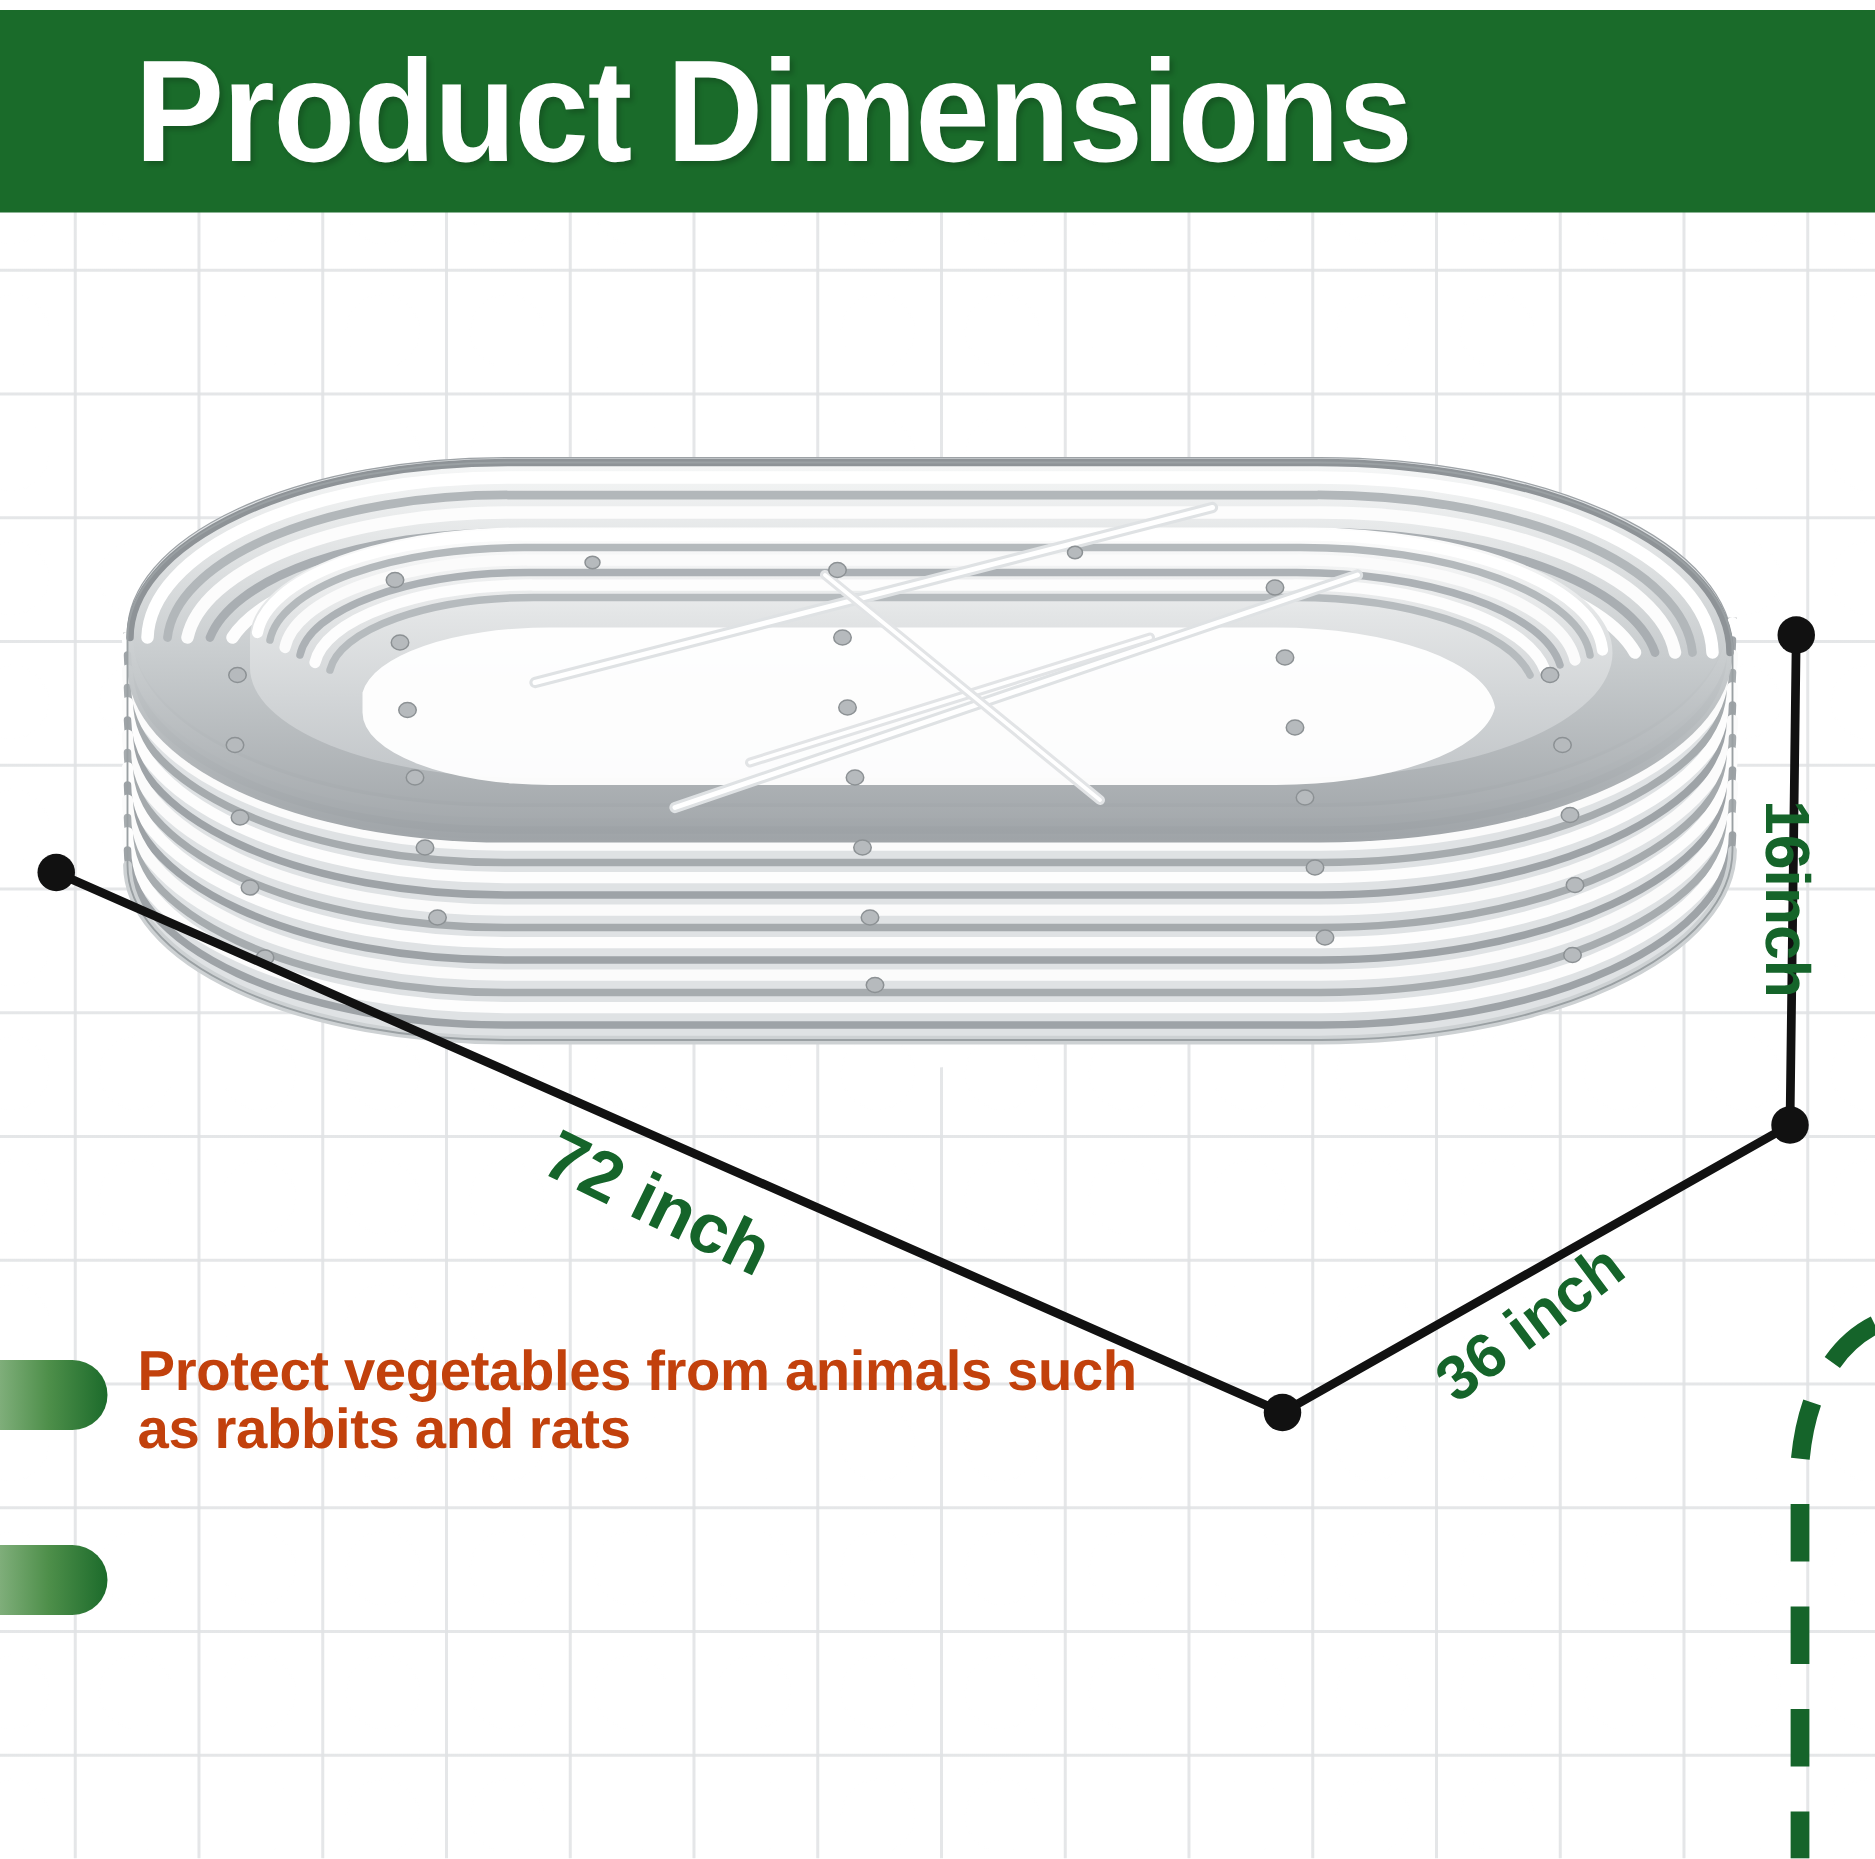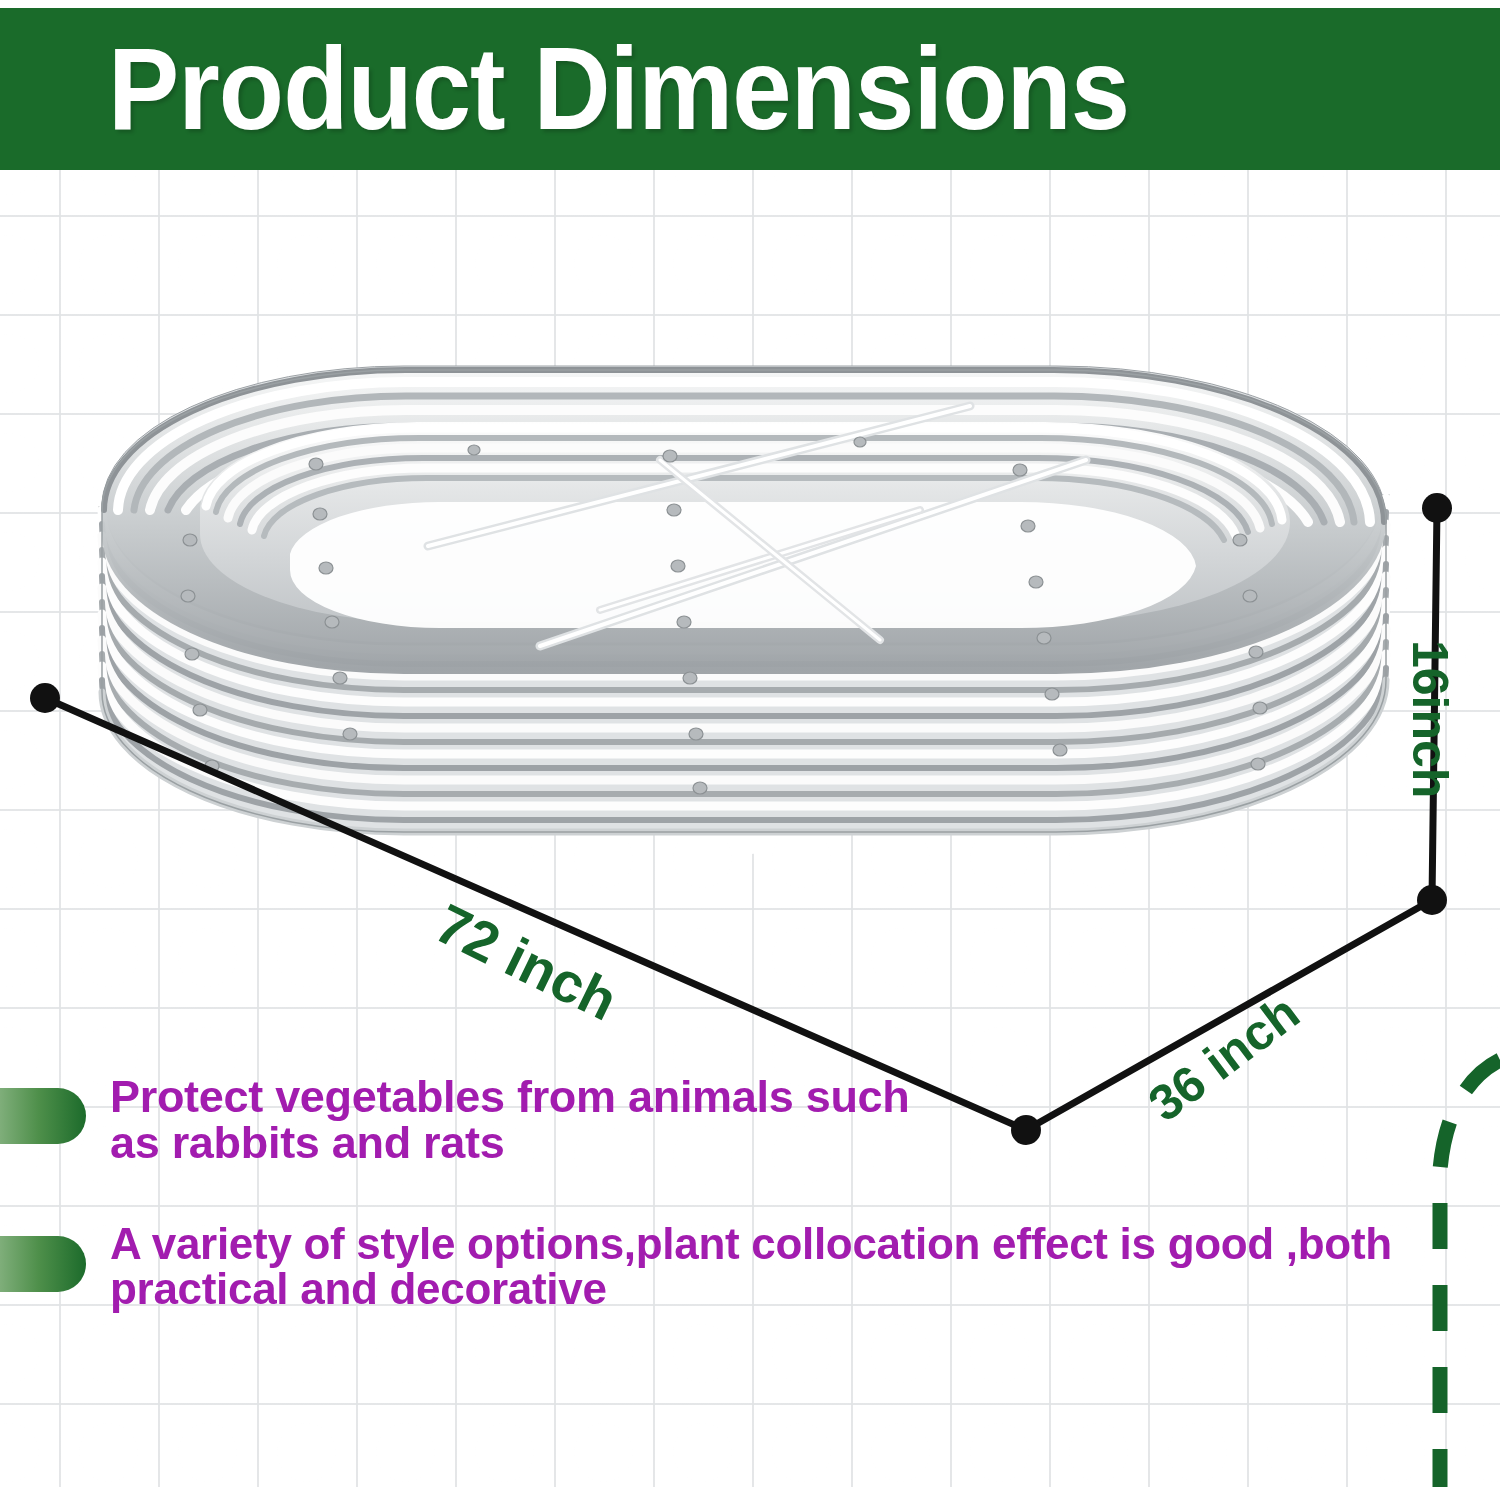"Protect vegetables from animals such" .bullet-text { color: #a21caf -> #c2410c }
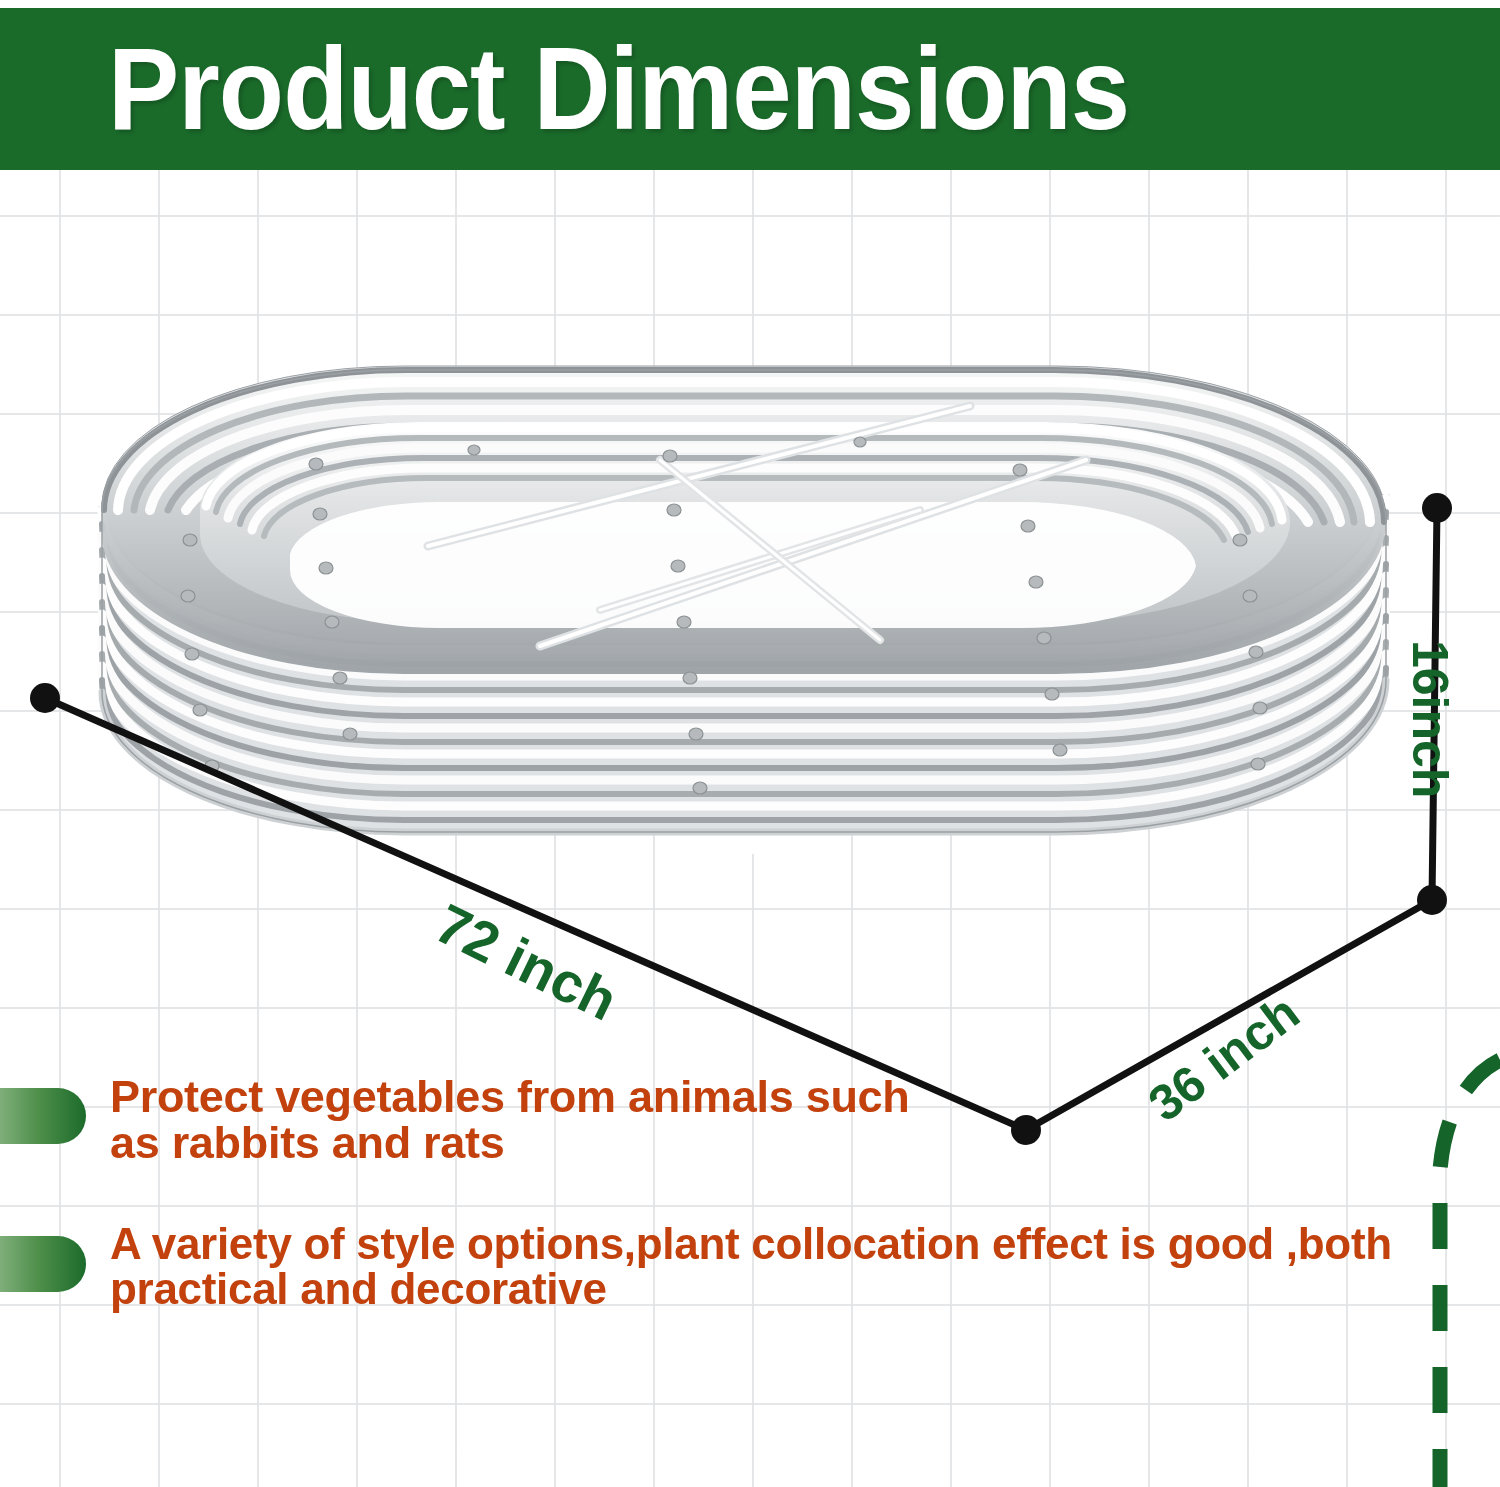"A variety of style options,plant" div.bullet-text { html: <div>A variety of style options,plant collocation effect is good ,both practical and decorative</div> -> none }
